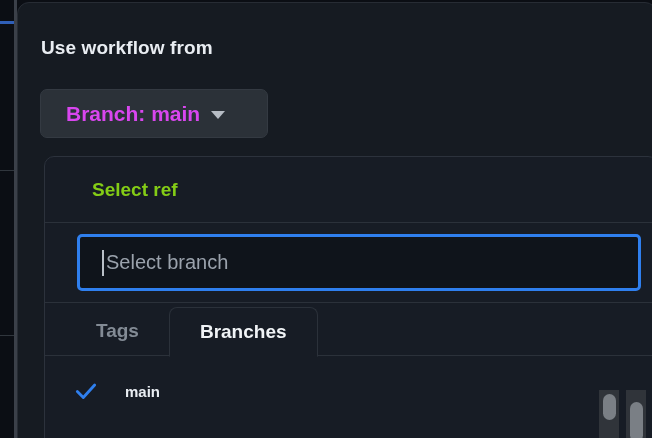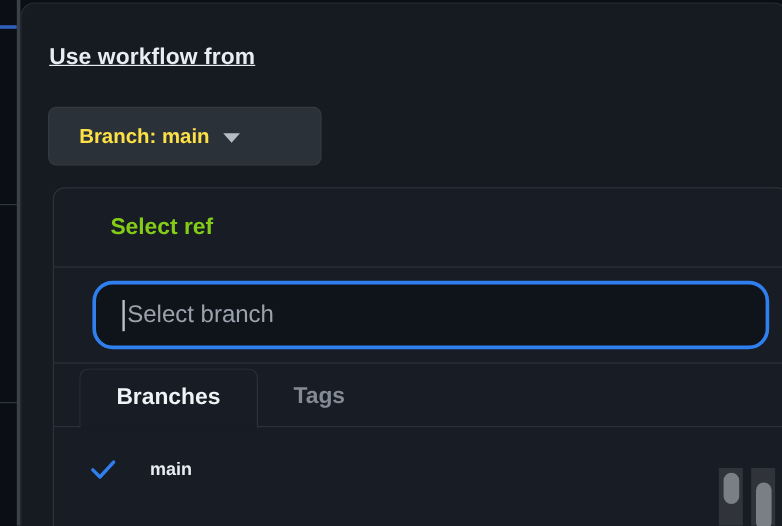"Use workflow from" #dialog-title { text-decoration: underline -> none }
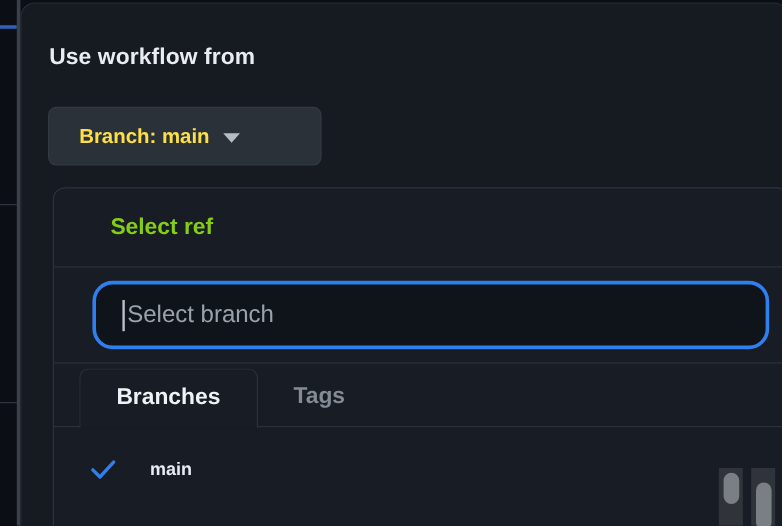"Branch: main" #branch-button .lbl { color: #fde047 -> #d946ef; font-size: 17px -> 21px }
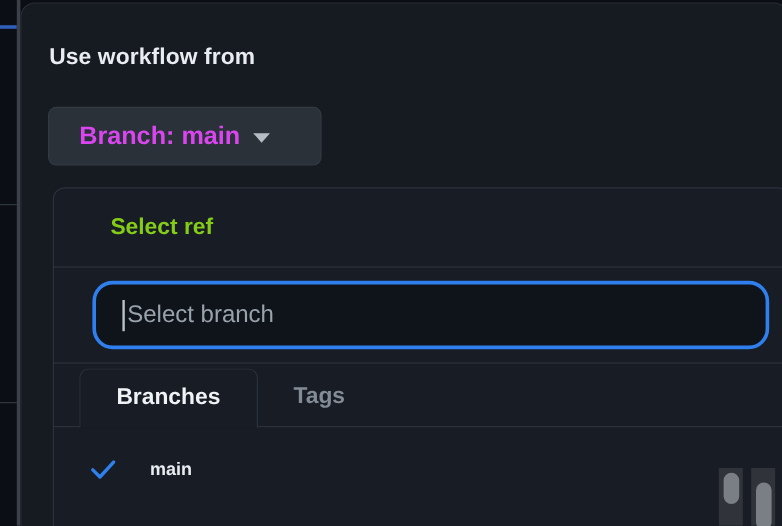"Select branch" #search-input { border-radius: 17px -> 5px }
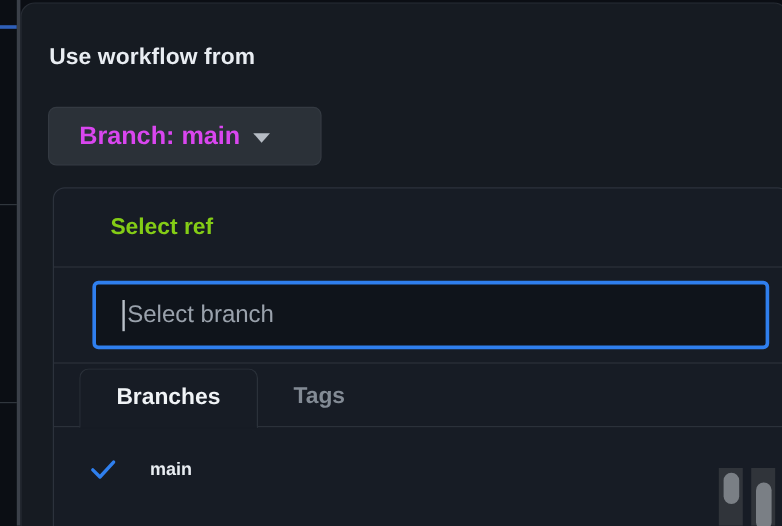"Branches" div.tab { order: before "Tags" -> after "Tags" }
